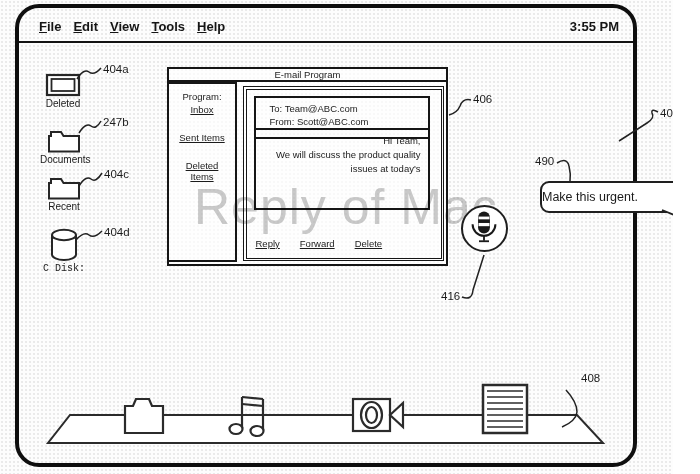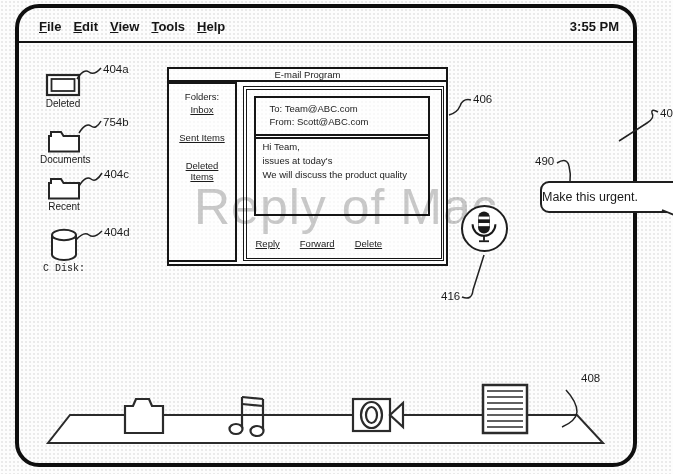"Folders:" span.head { text: Folders -> Program }
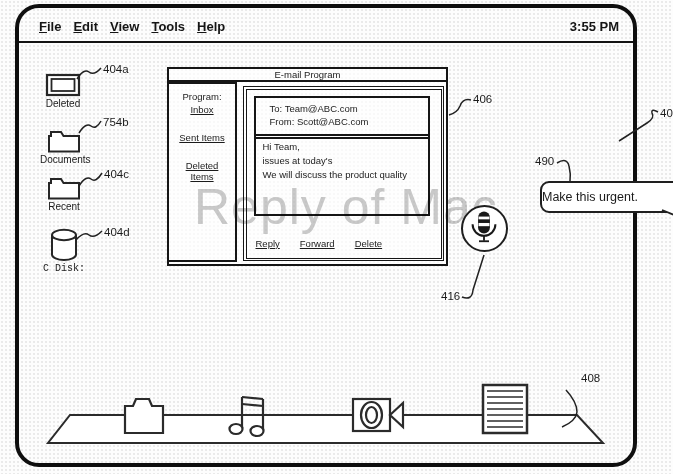"754b" div.ref { text: 754b -> 247b }
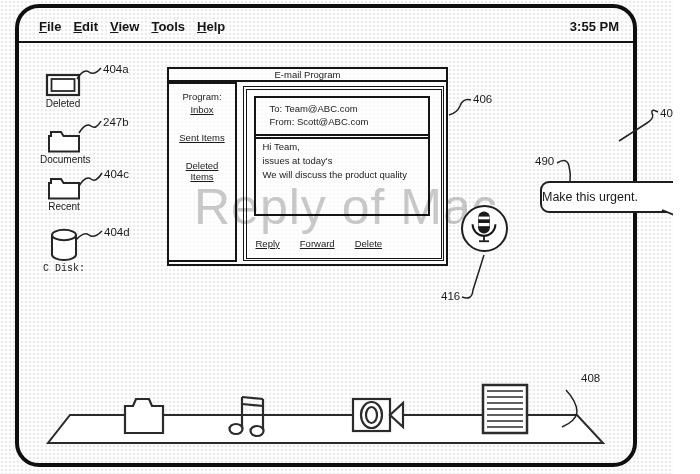"Hi Team," .bodybox { text-align: none -> right; top: 44px -> 38px }
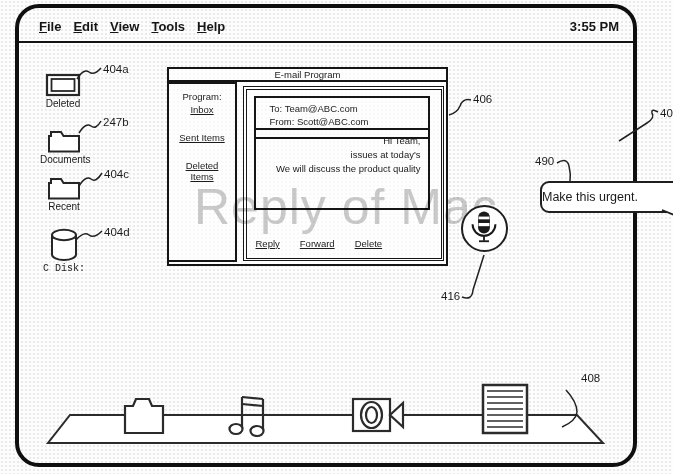"issues at today's" div { order: before "We will discuss the product" -> after "We will discuss the product" }
